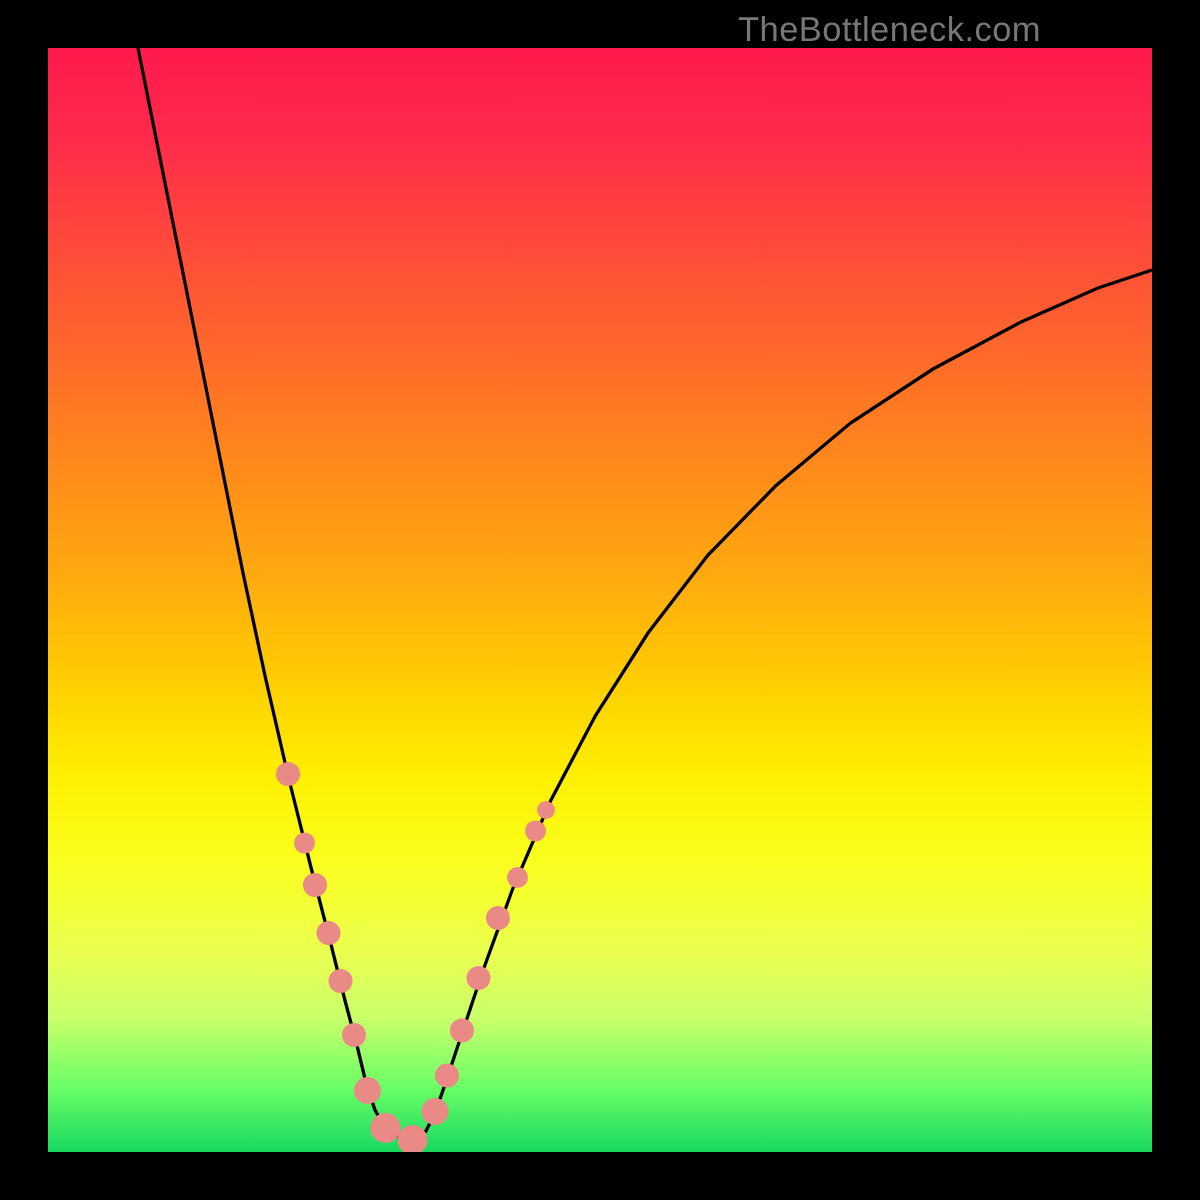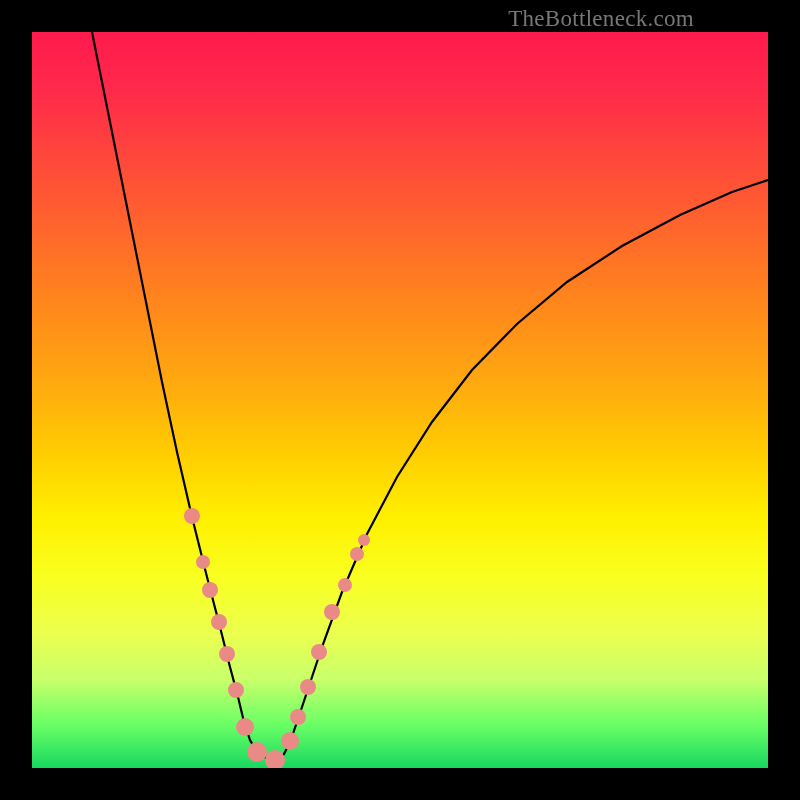"TheBottleneck.com" .frame { font-family: Liberation Serif, serif -> none }
